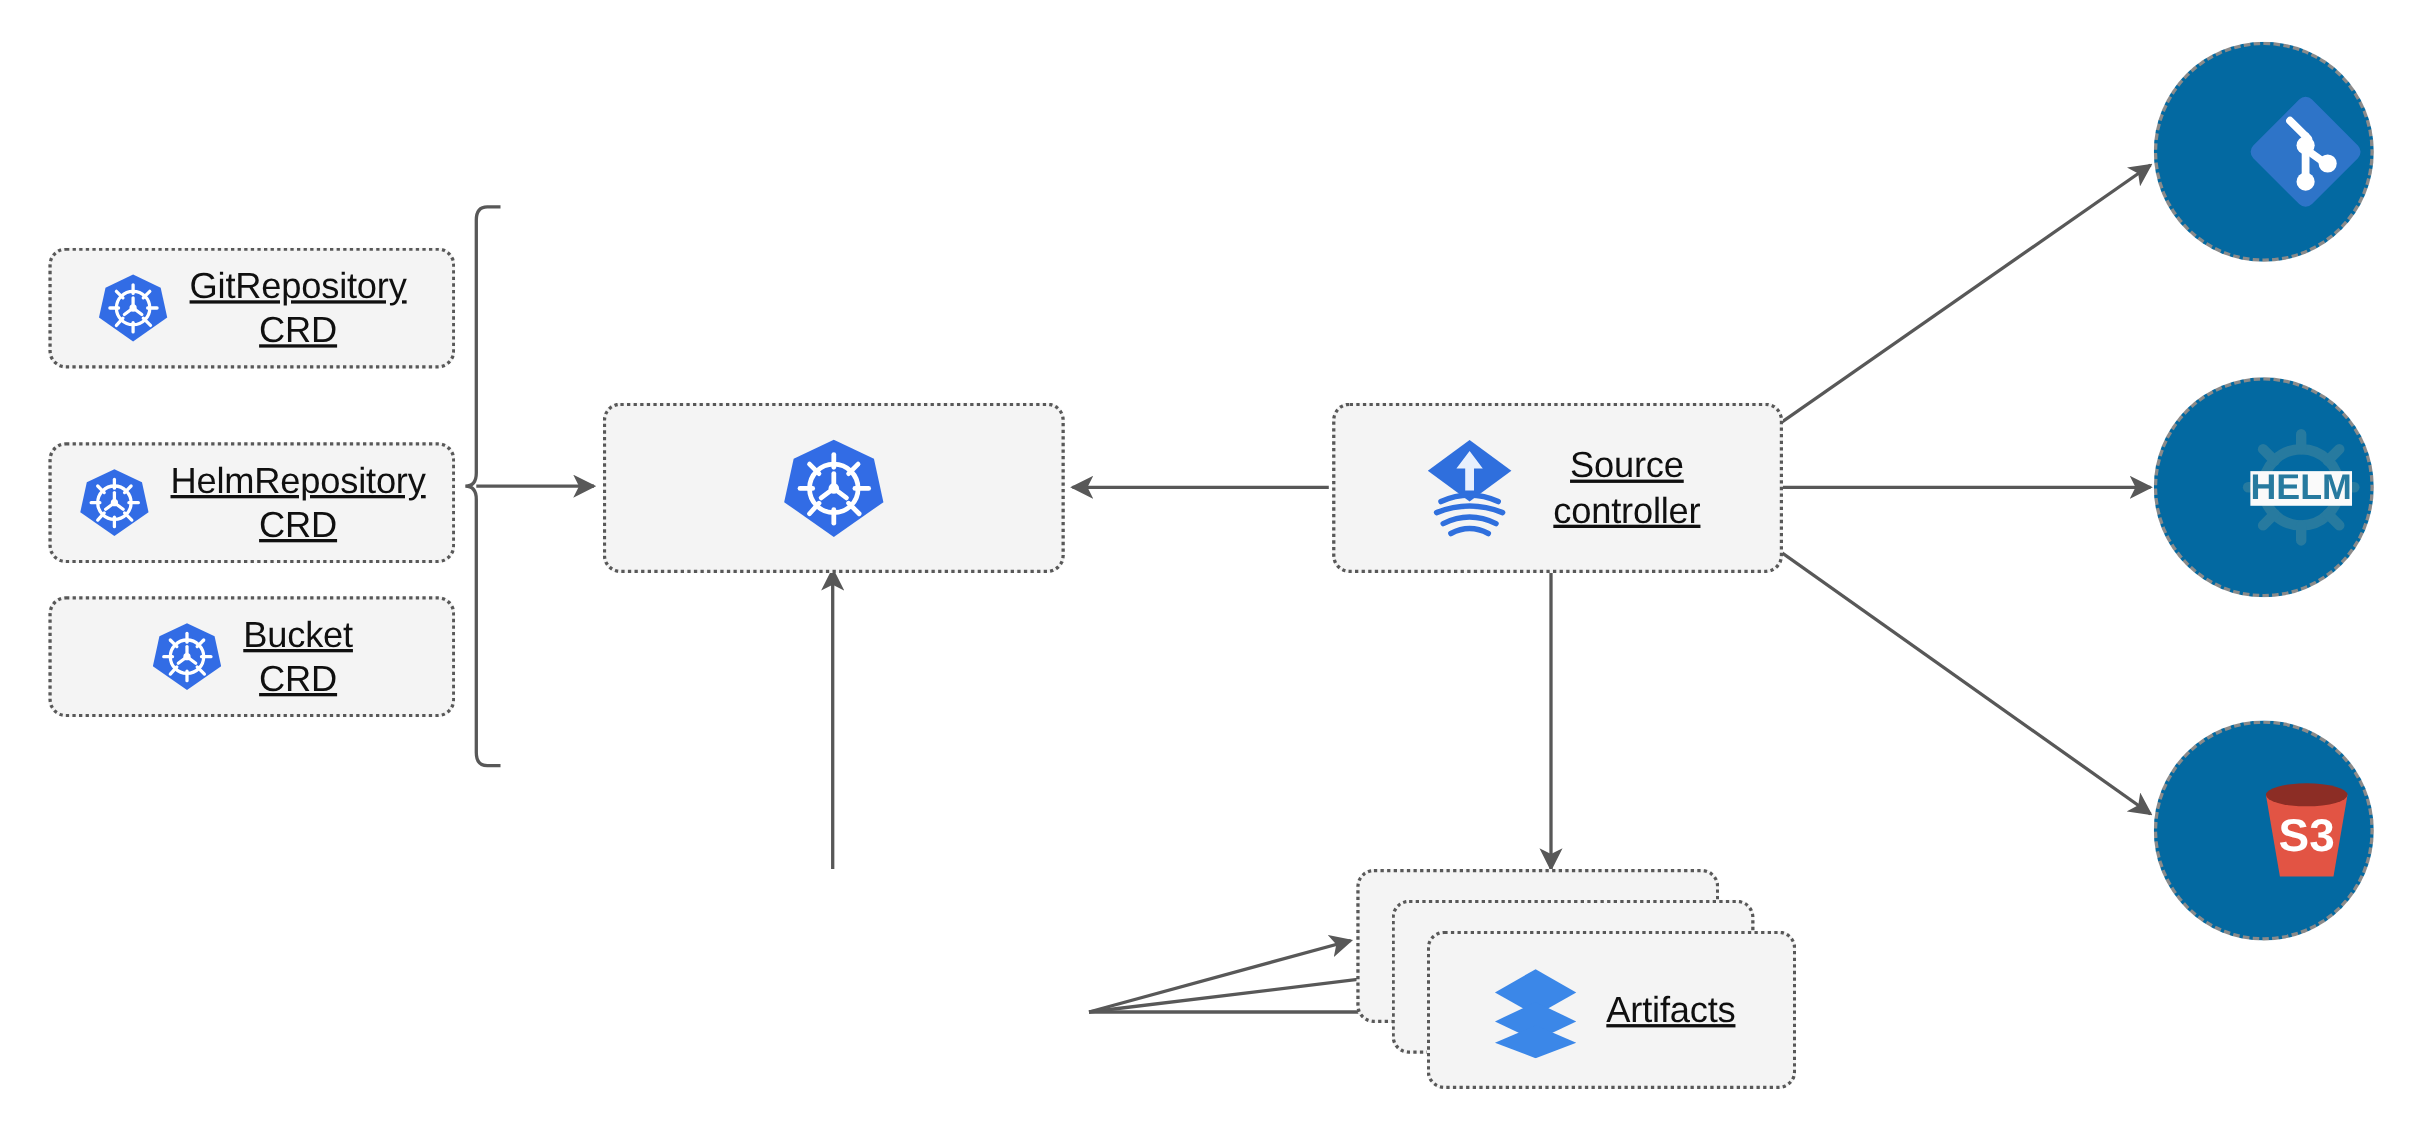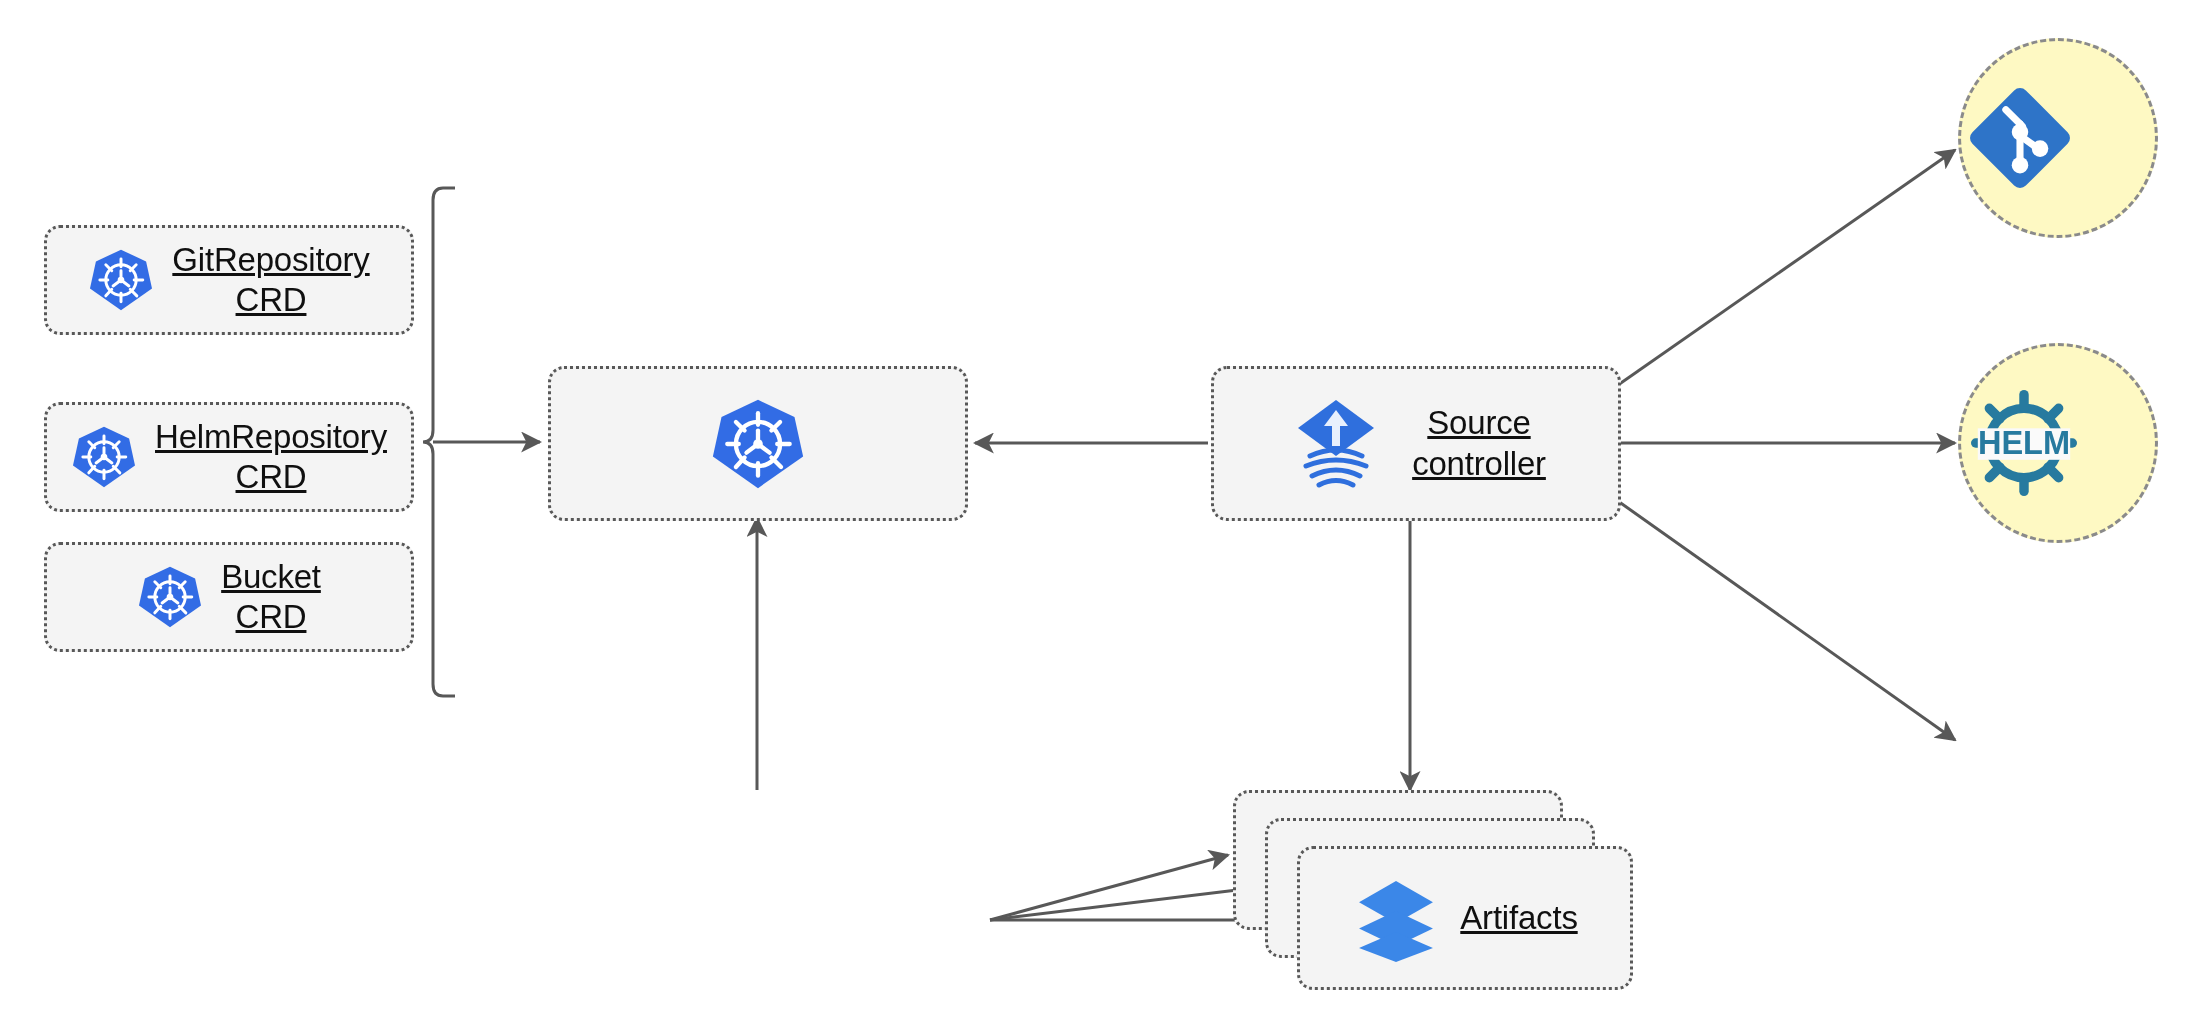"HELM" .circle-node { background: #fef9c3 -> #0369a1; justify-content: flex-start -> flex-end }
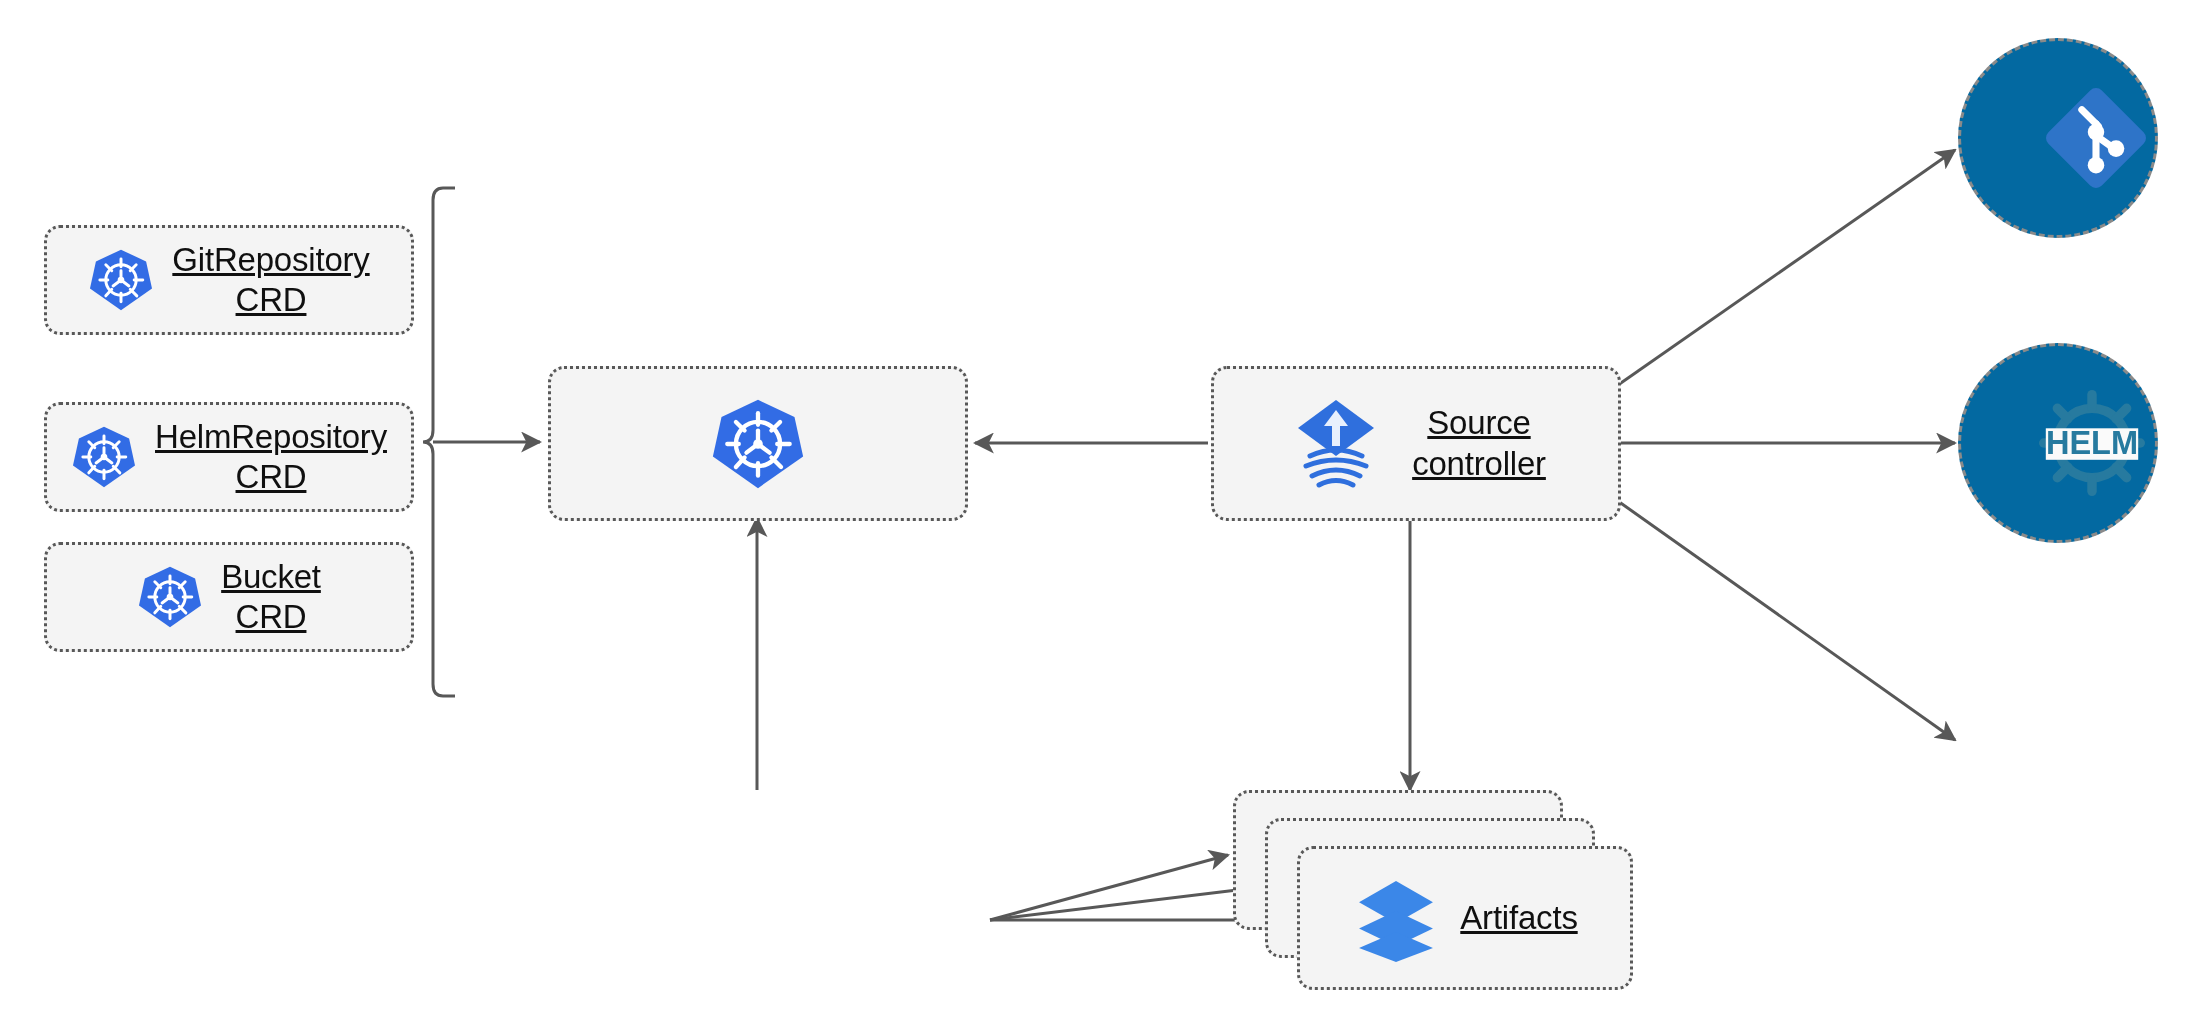"S3" div.circle-node { html: none -> <div> <span> <svg> <path></path> <ellipse></ellipse> <text>S3</text> </svg> </span> </div> }
